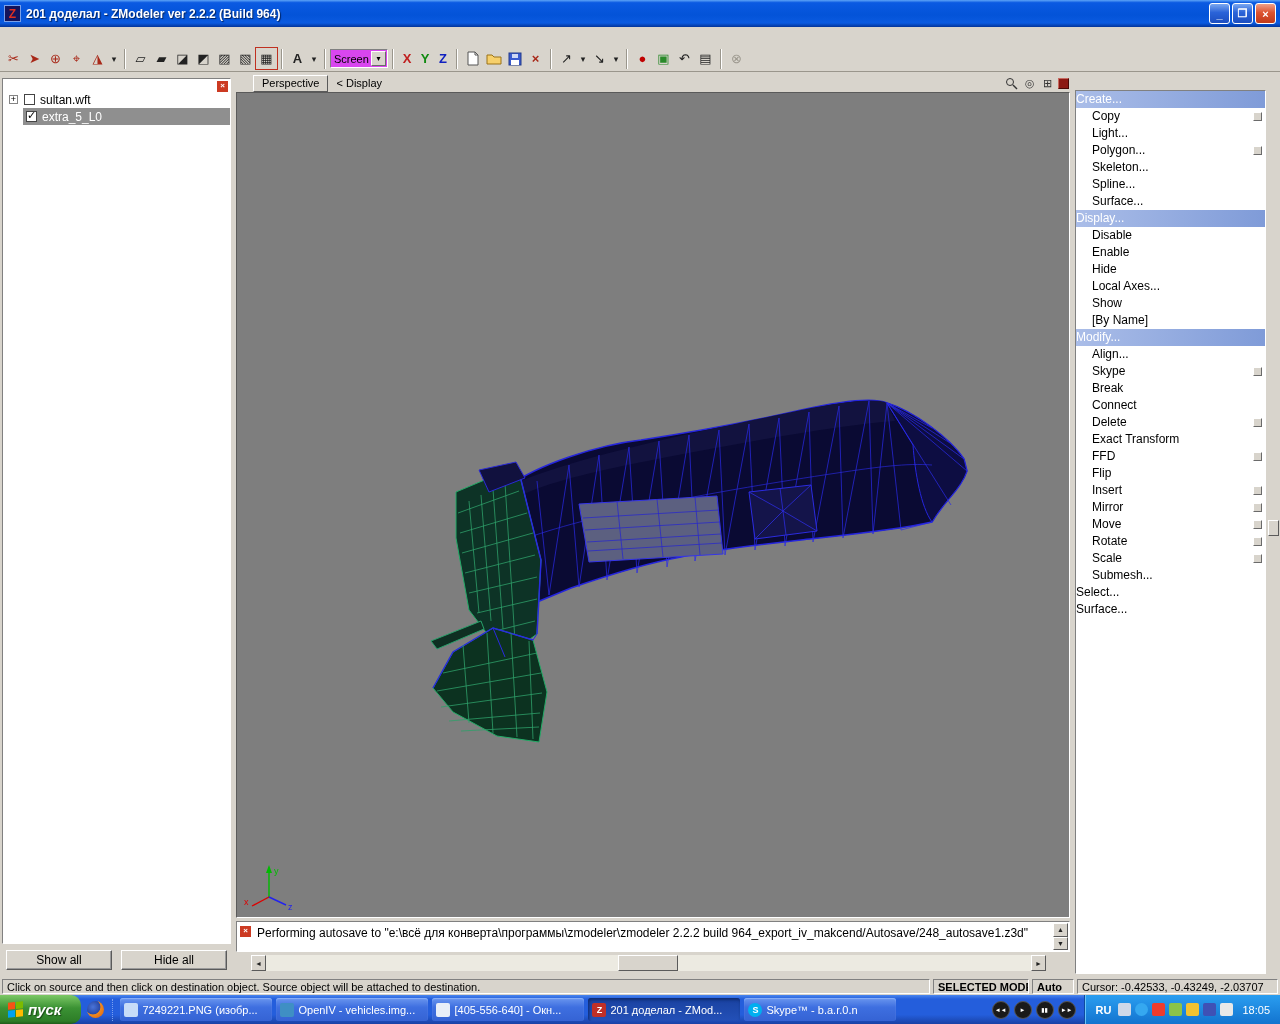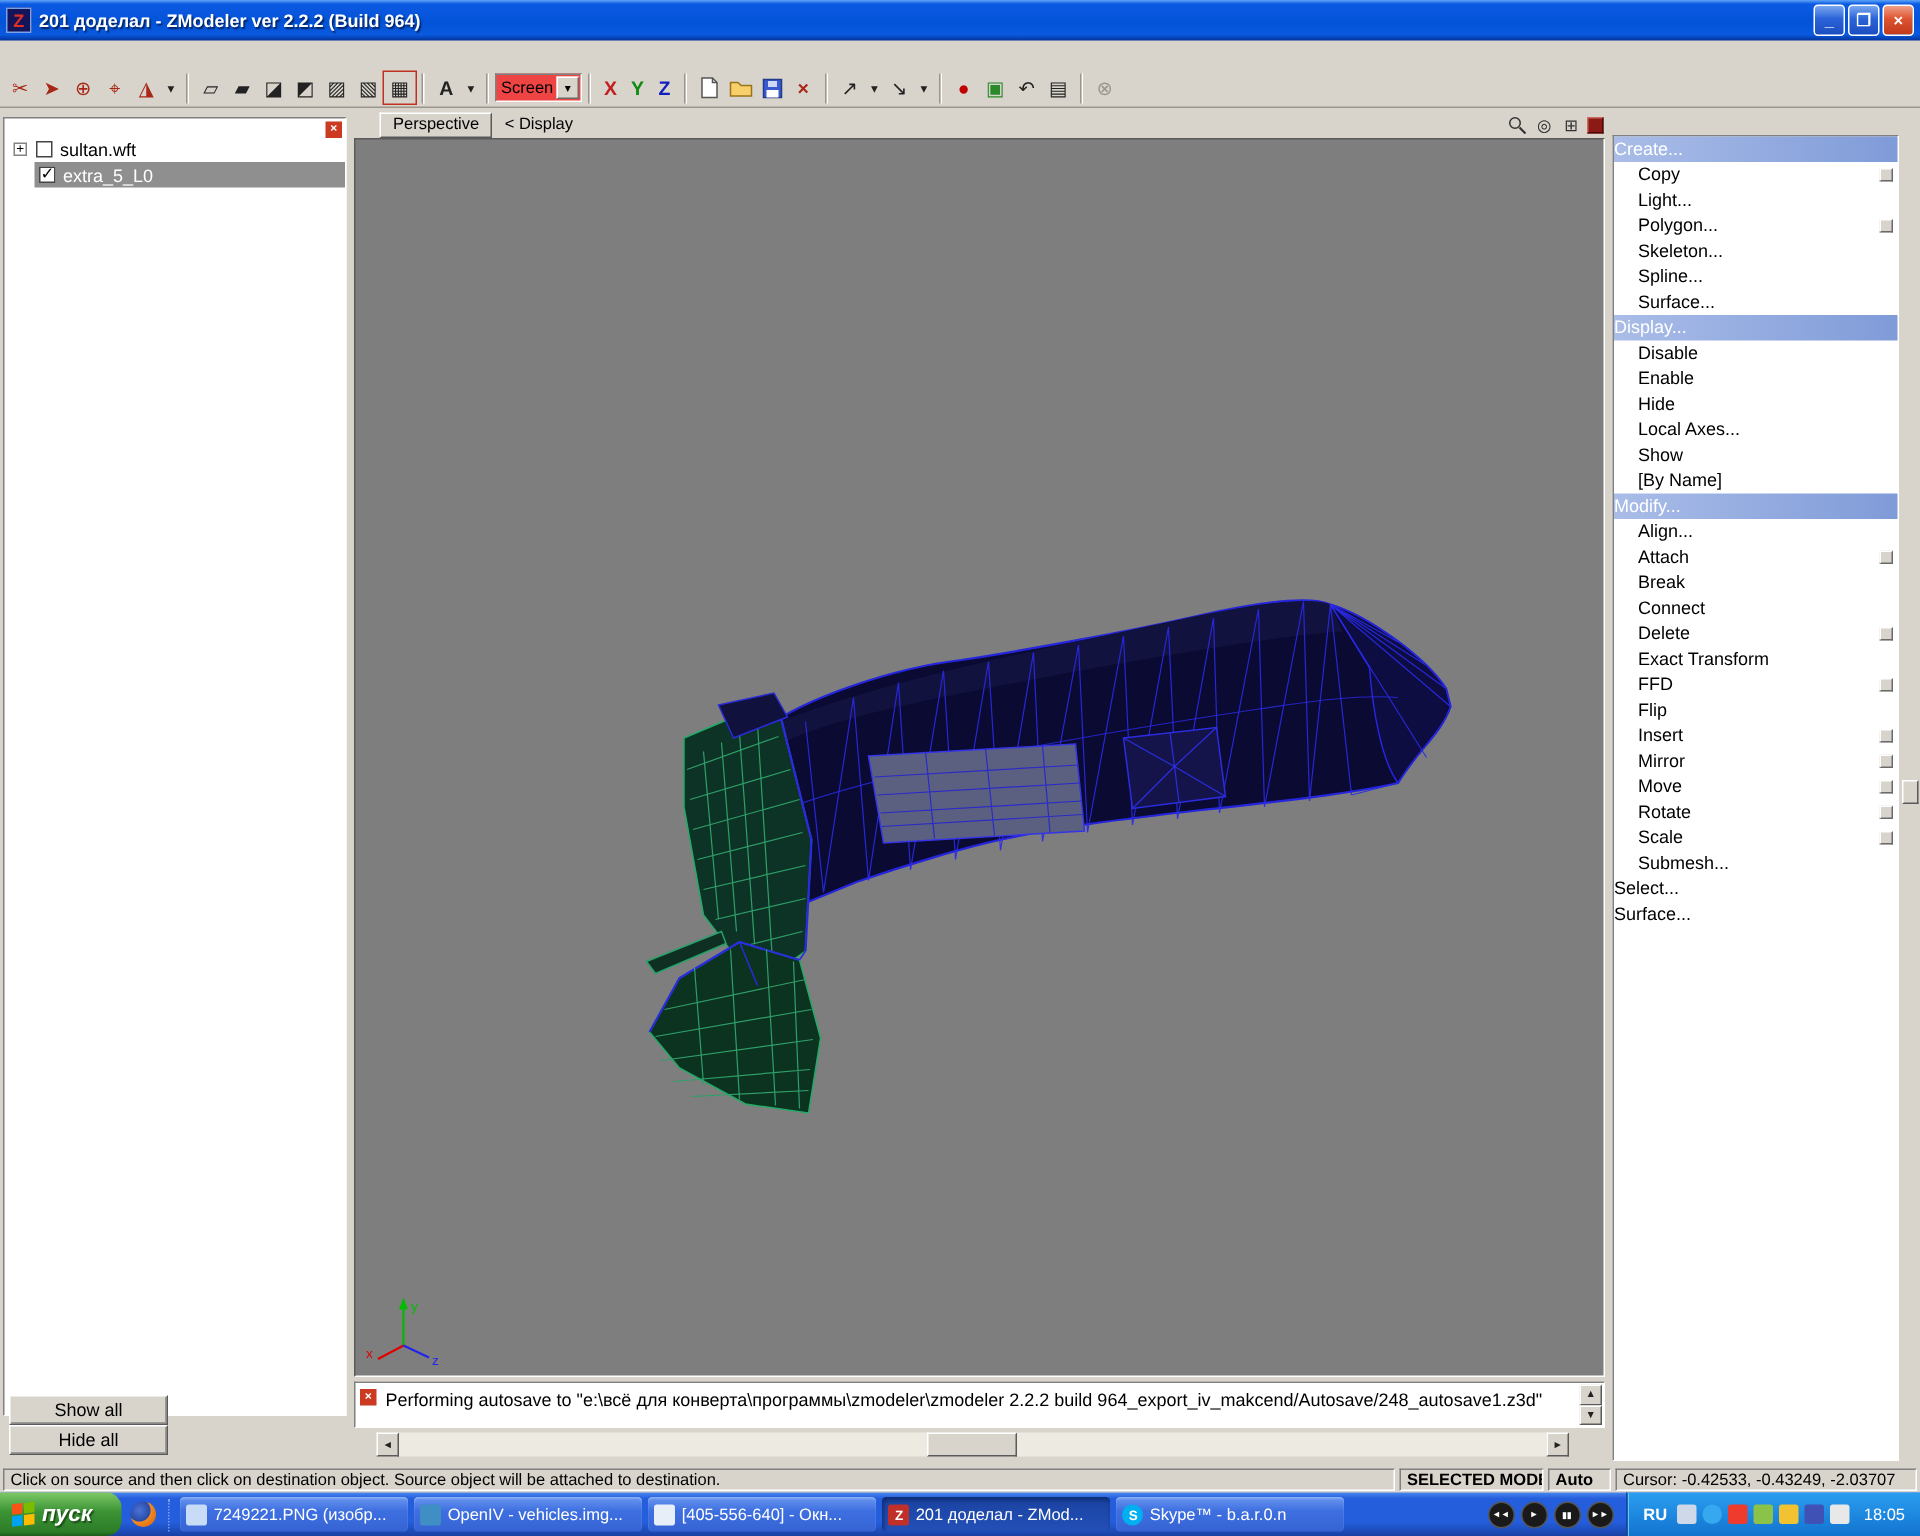"Screen" .combo { background: #ef4444 -> #d946ef }
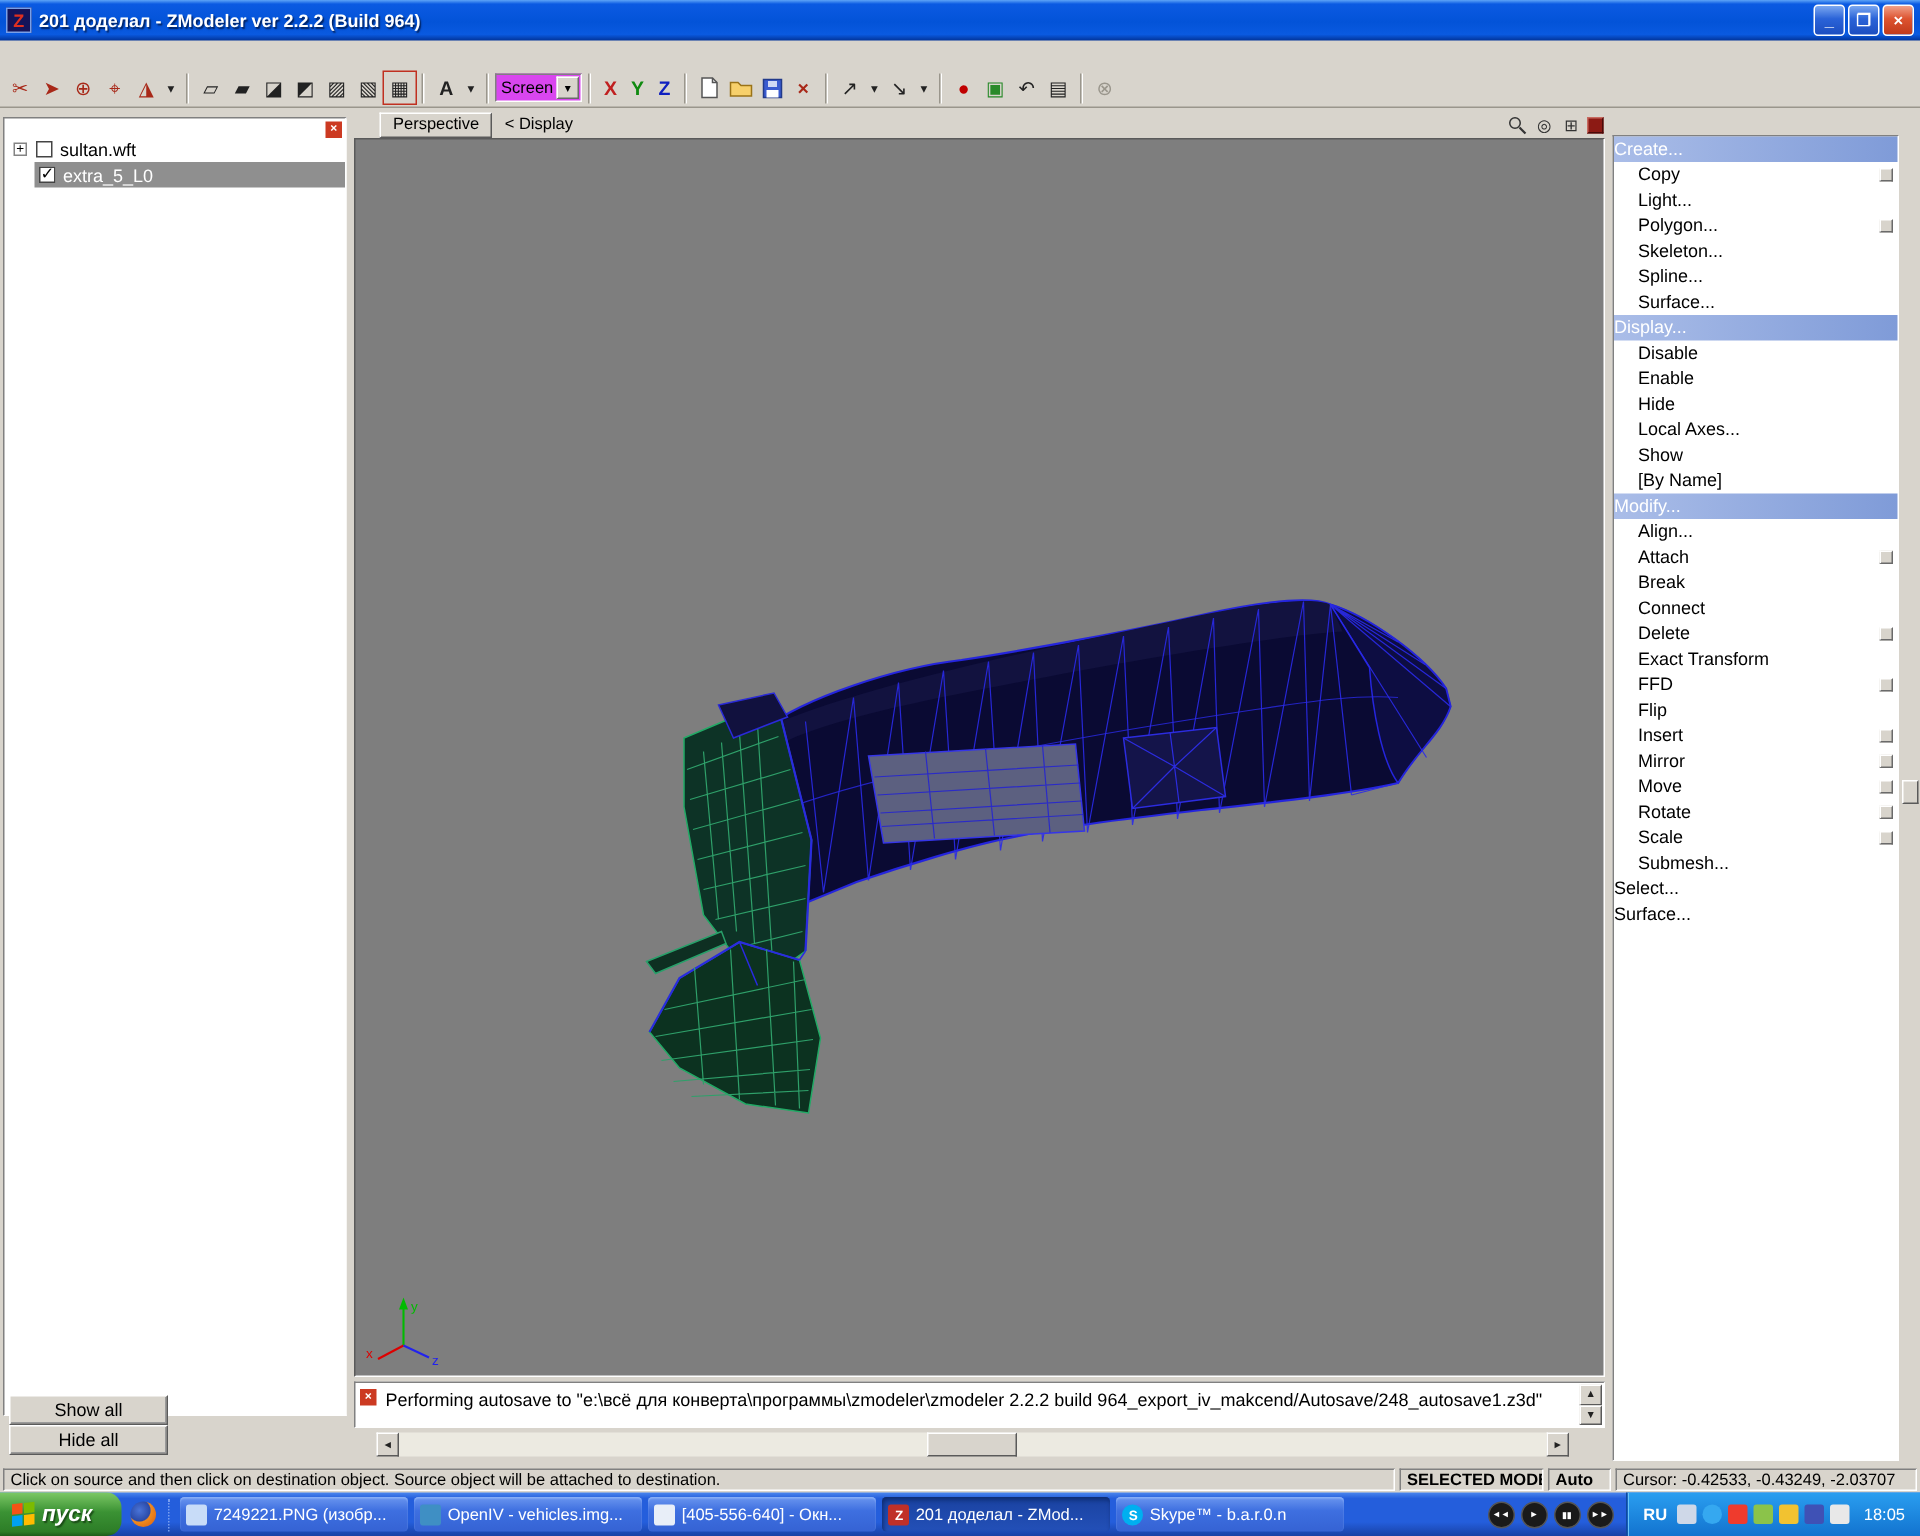"Attach" span { text: Attach -> Skype }
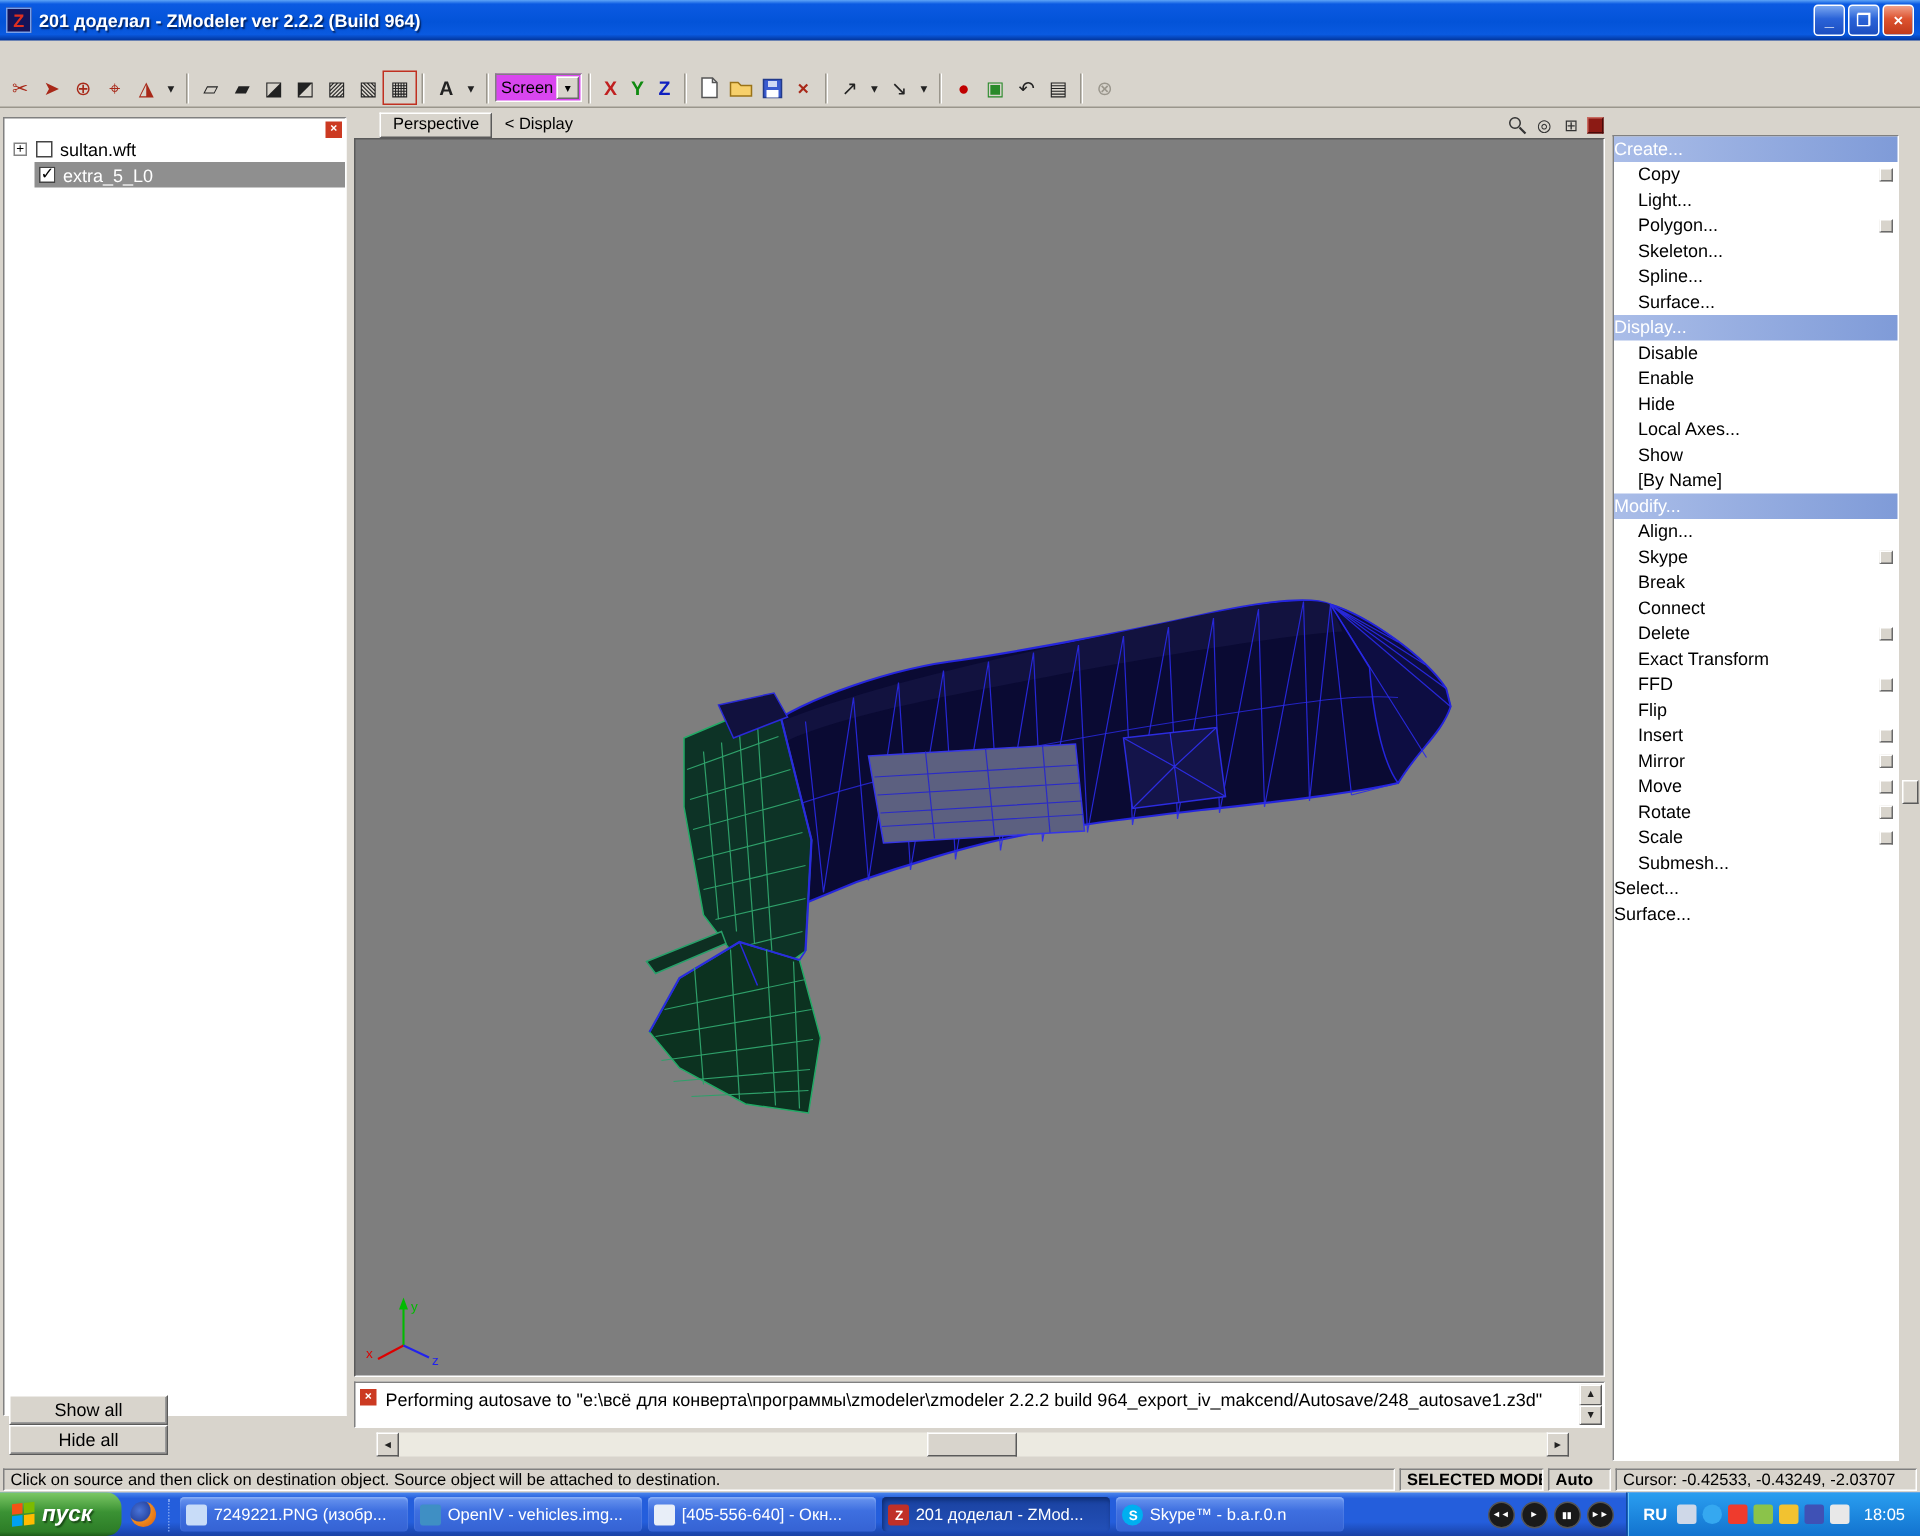"Show all" .tree-buttons { flex-direction: column -> none }
